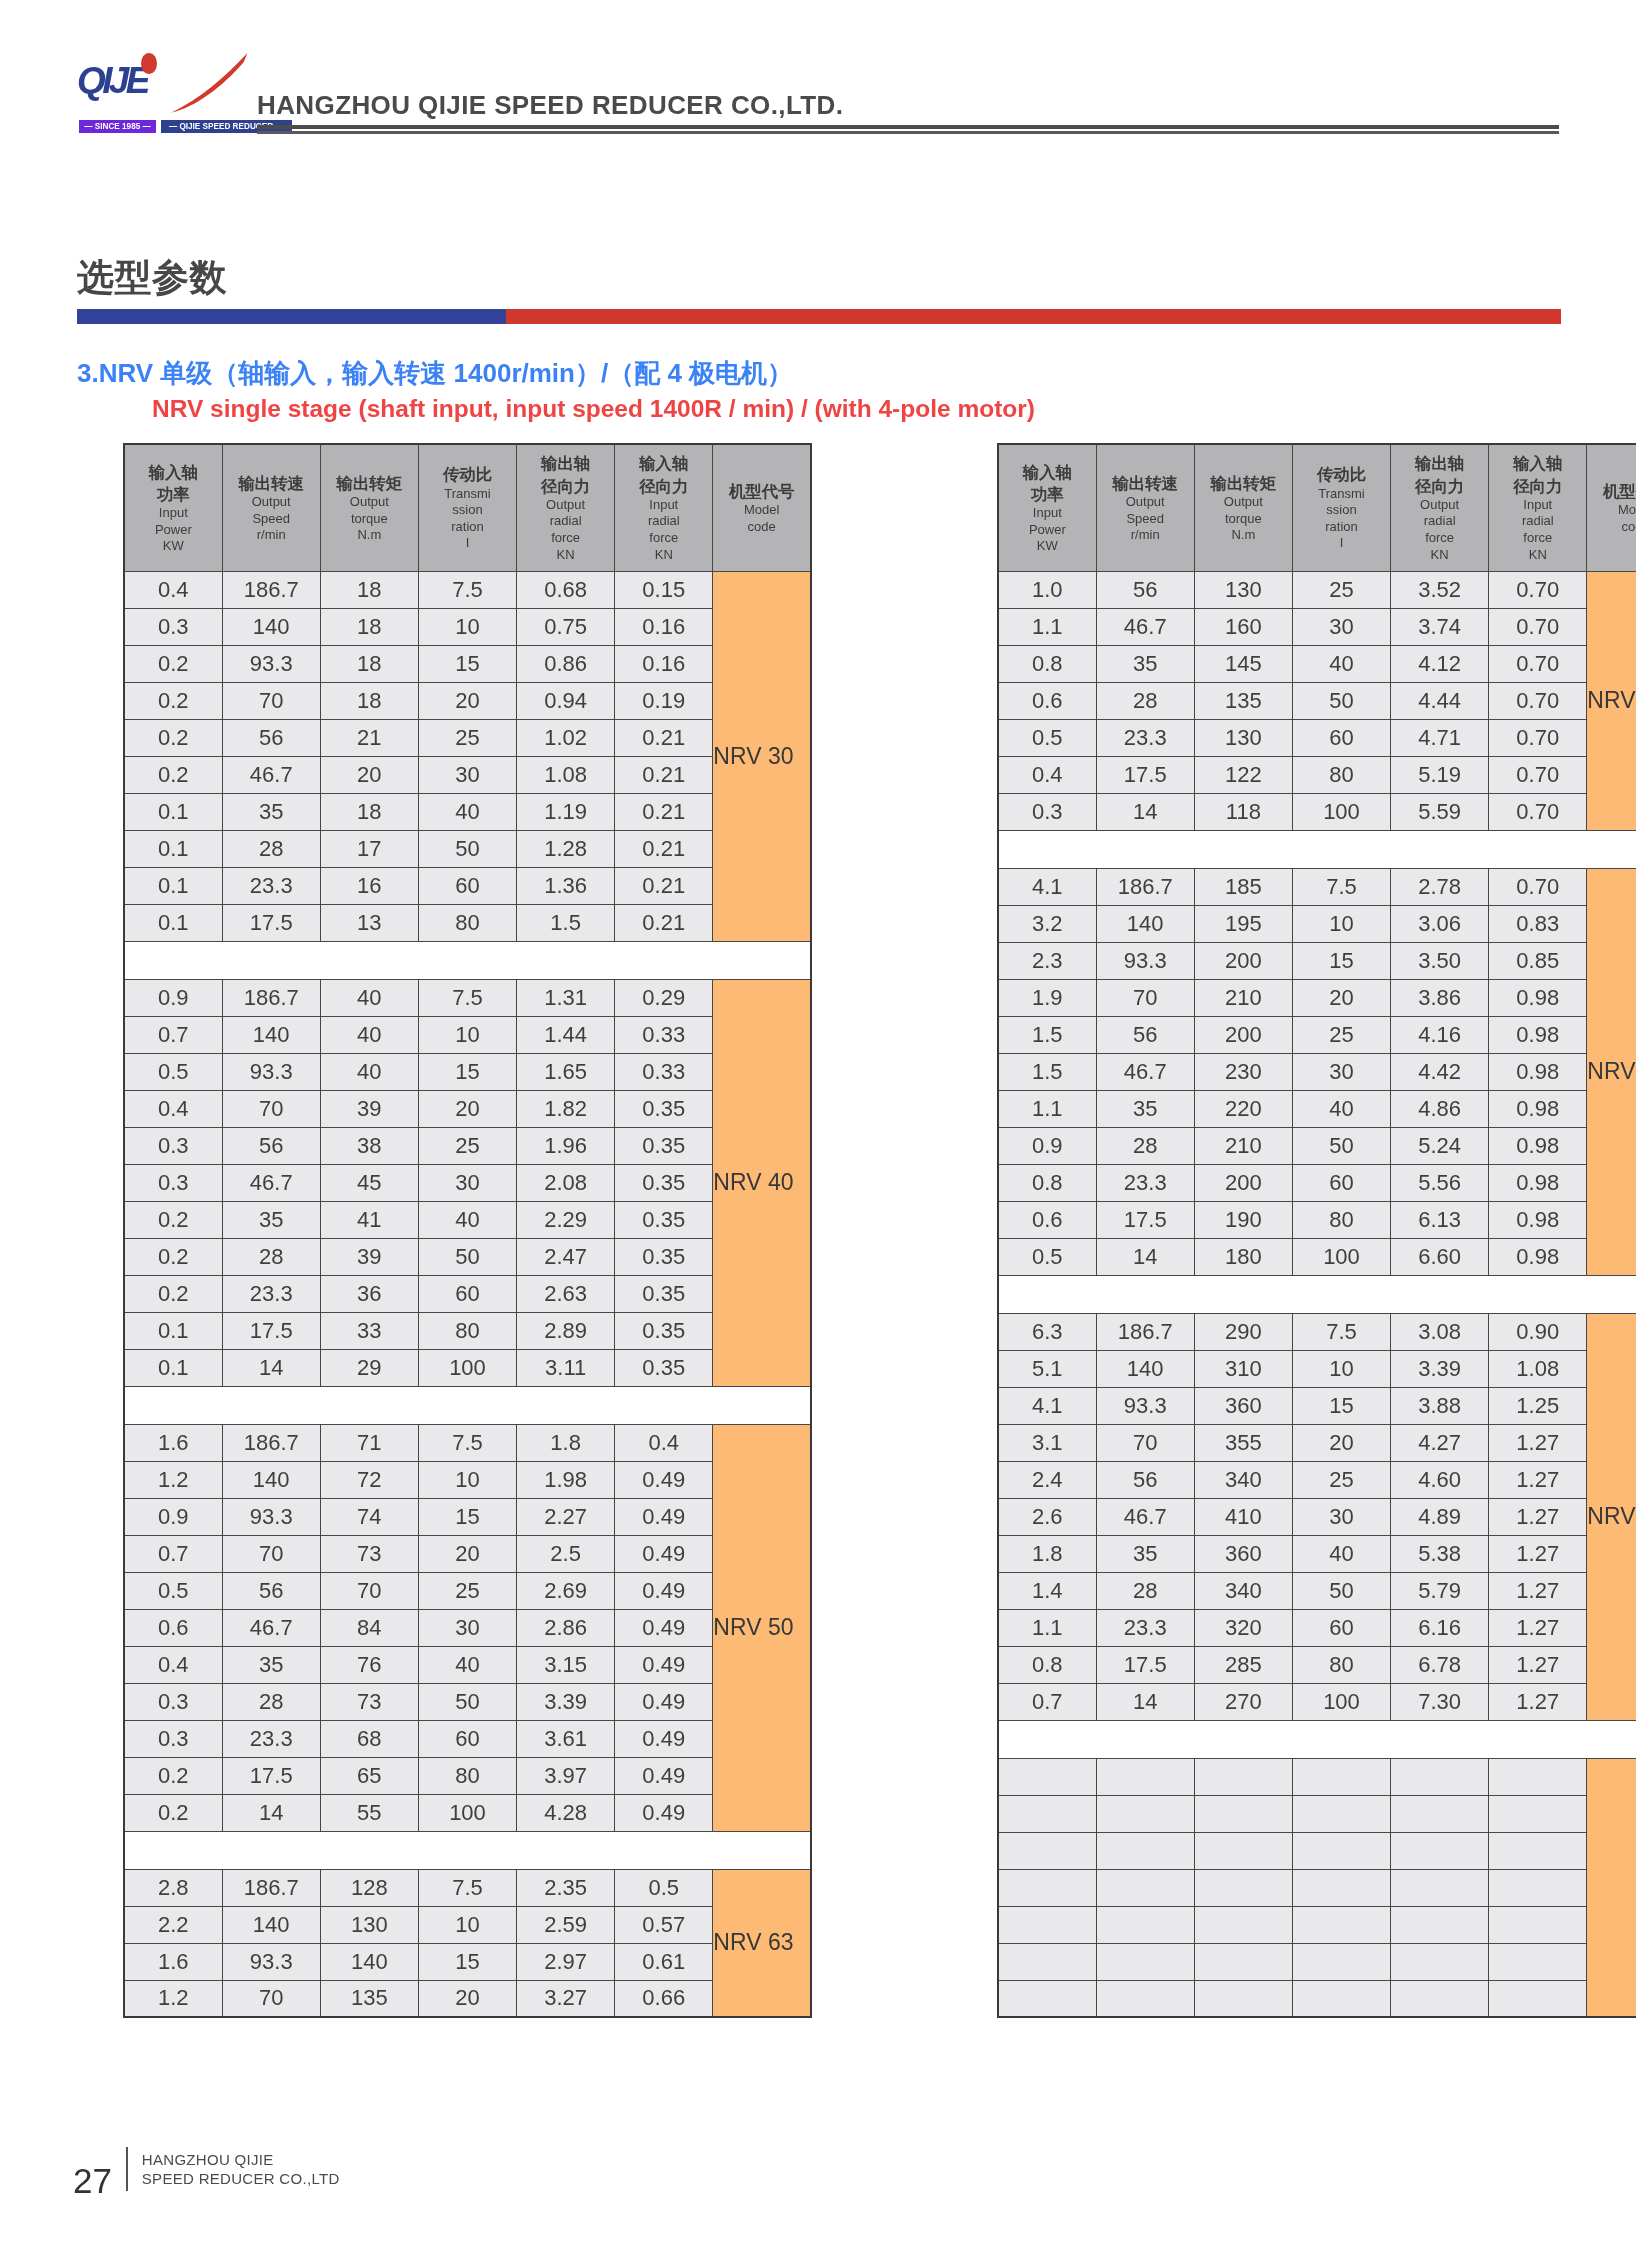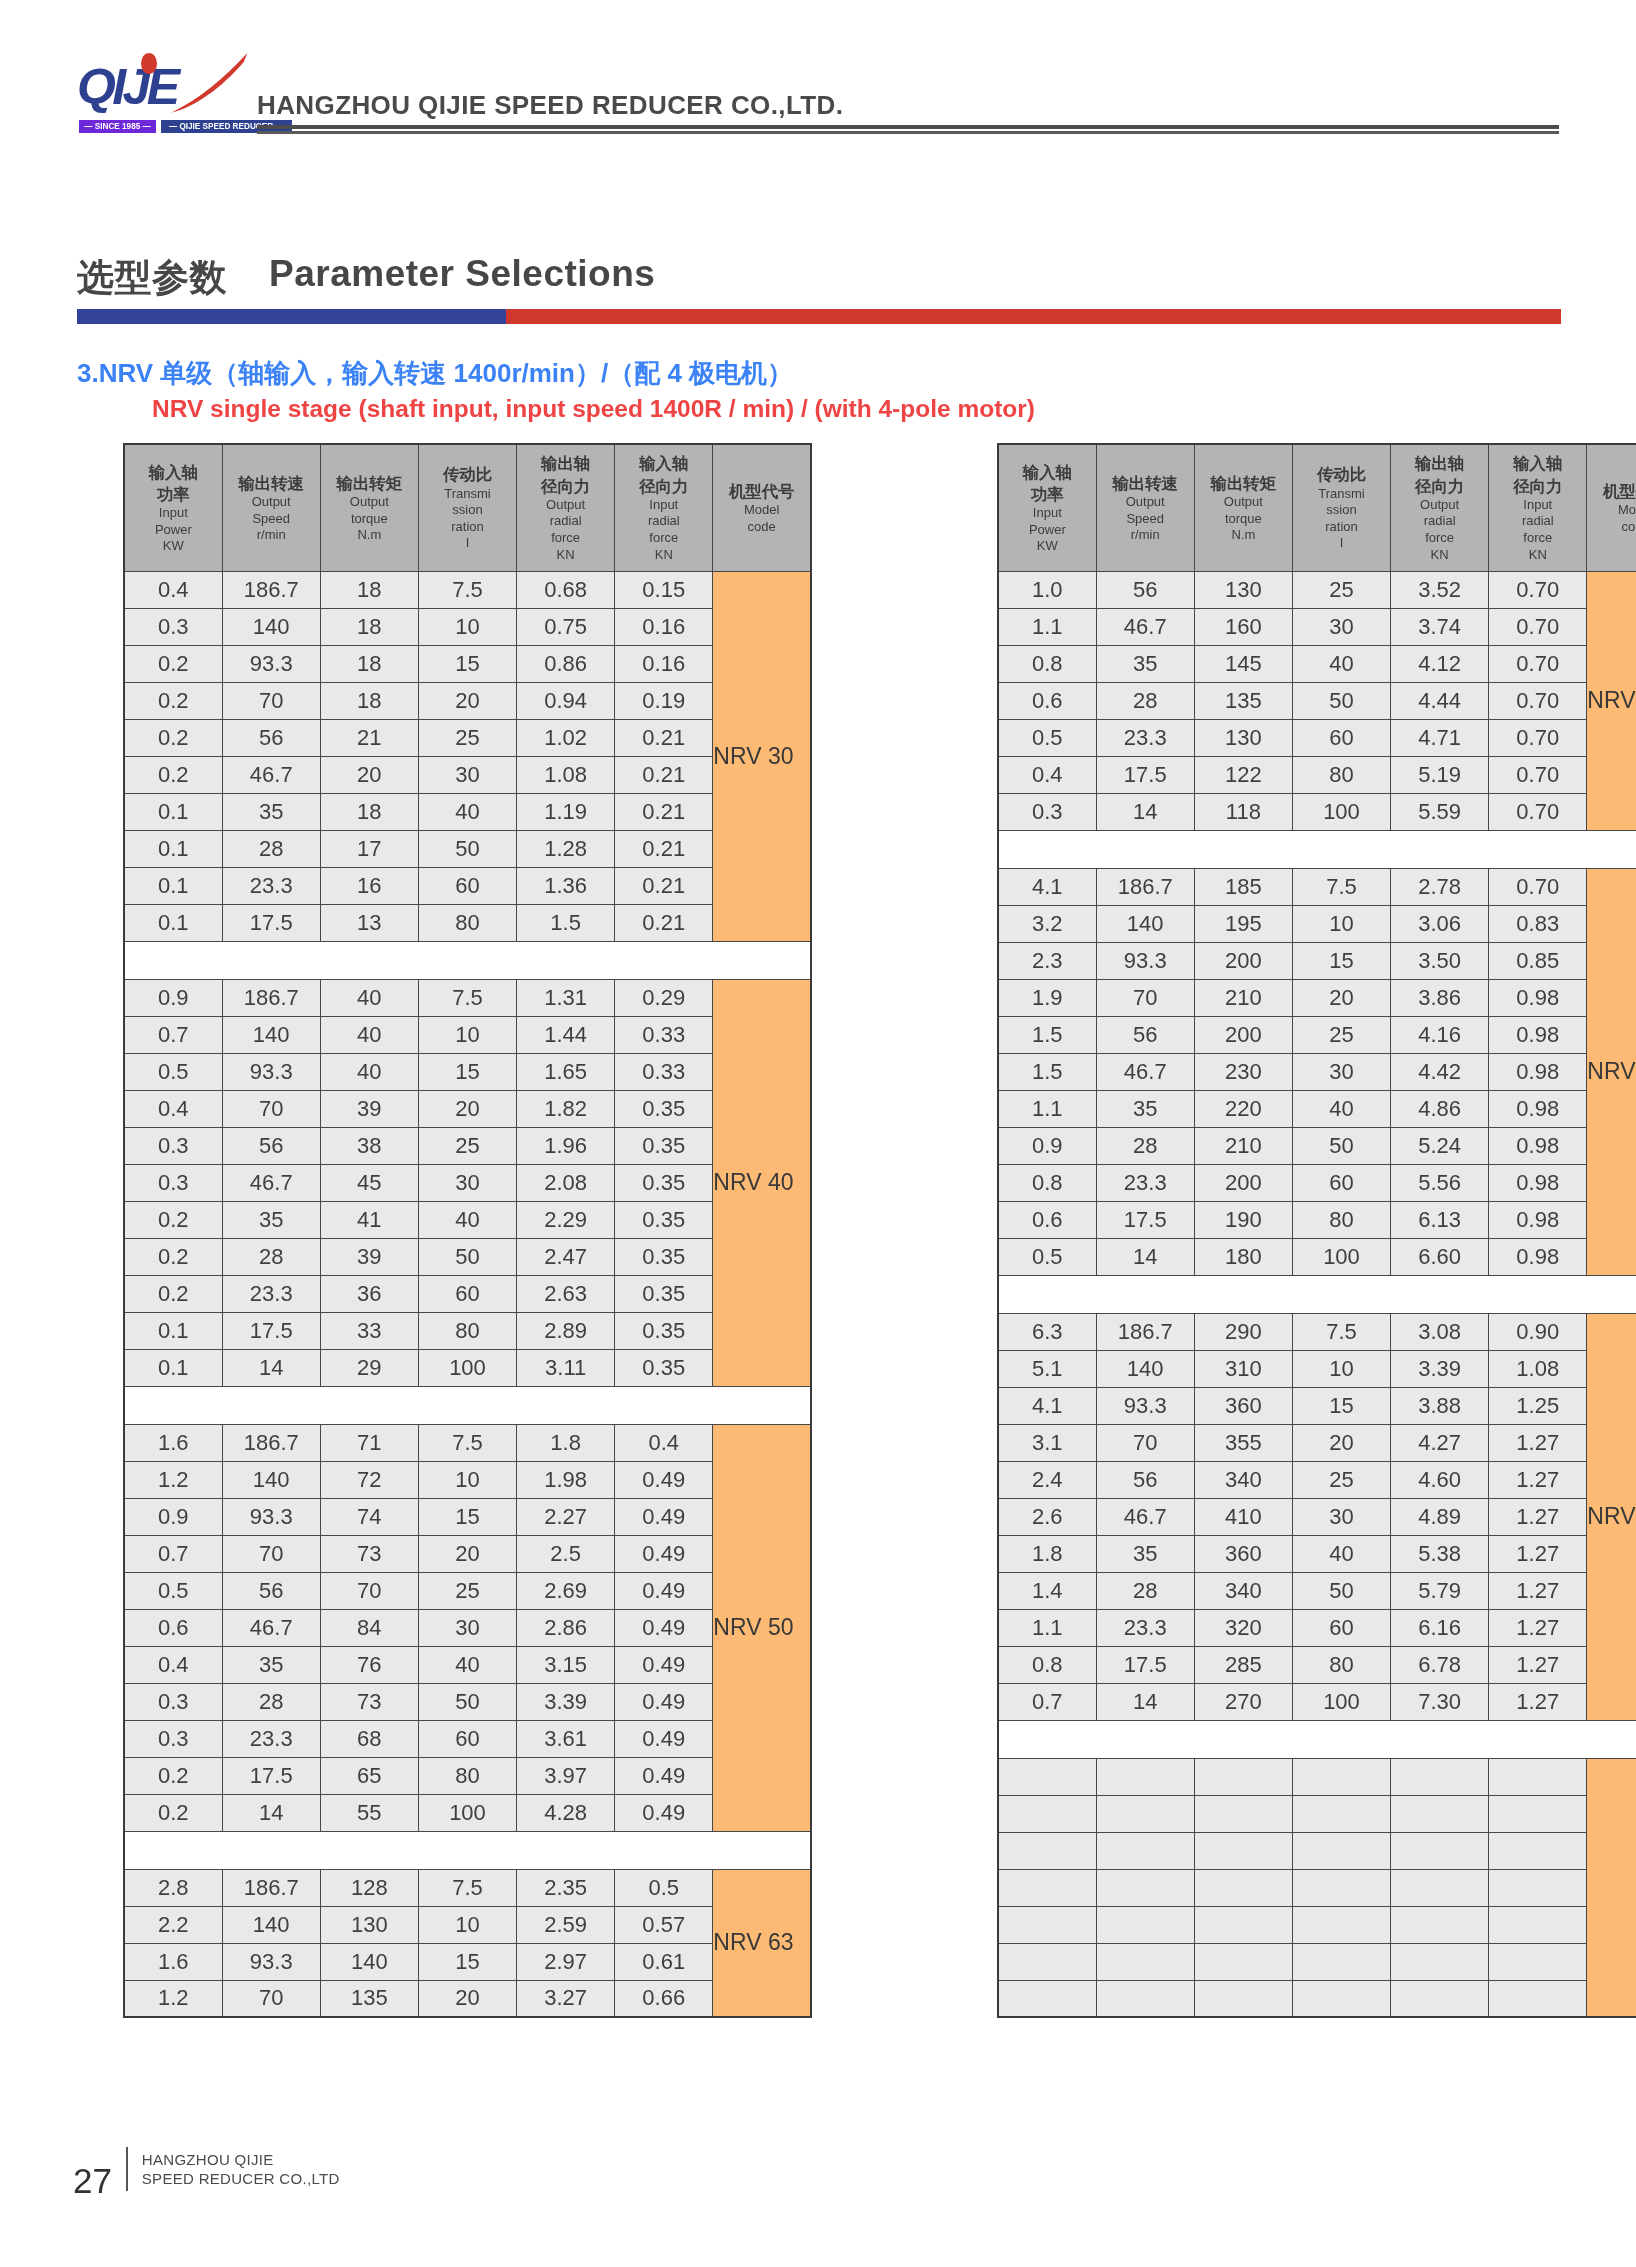"QIJE" .logo-word { font-size: 50px -> 37px }
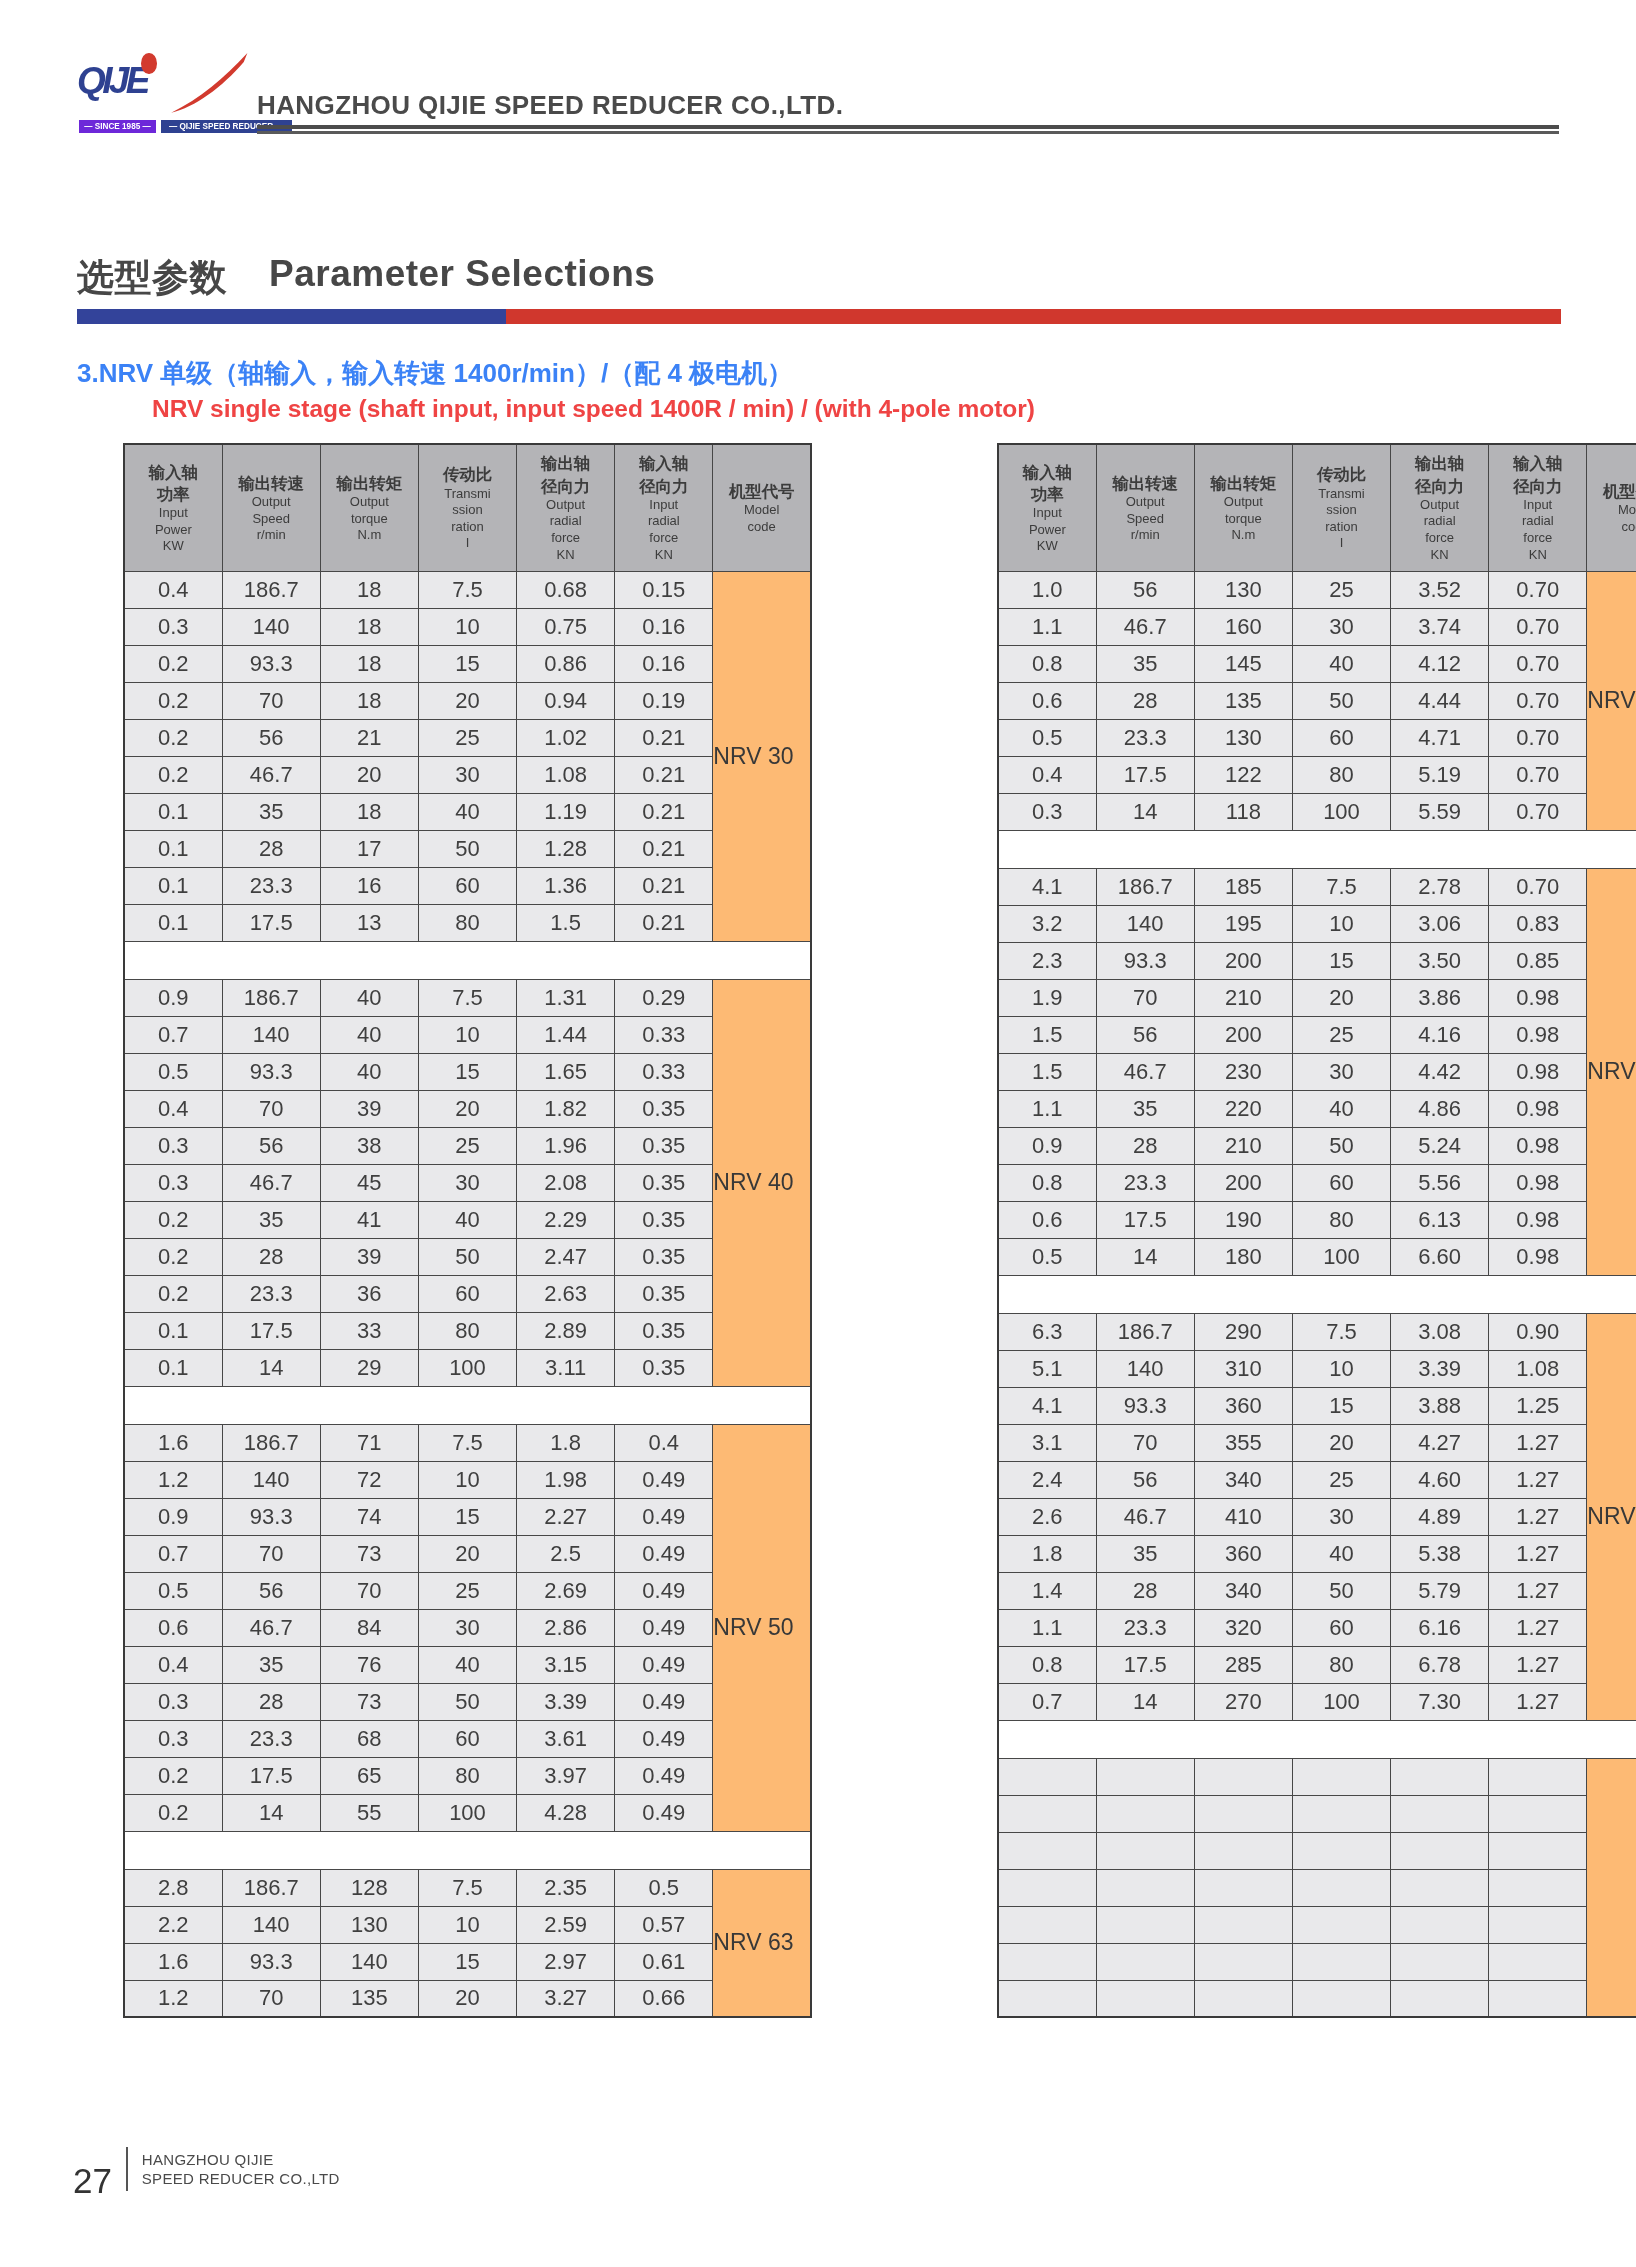"Parameter Selections" span { html: <span>Parameter Selections</span> -> none }
